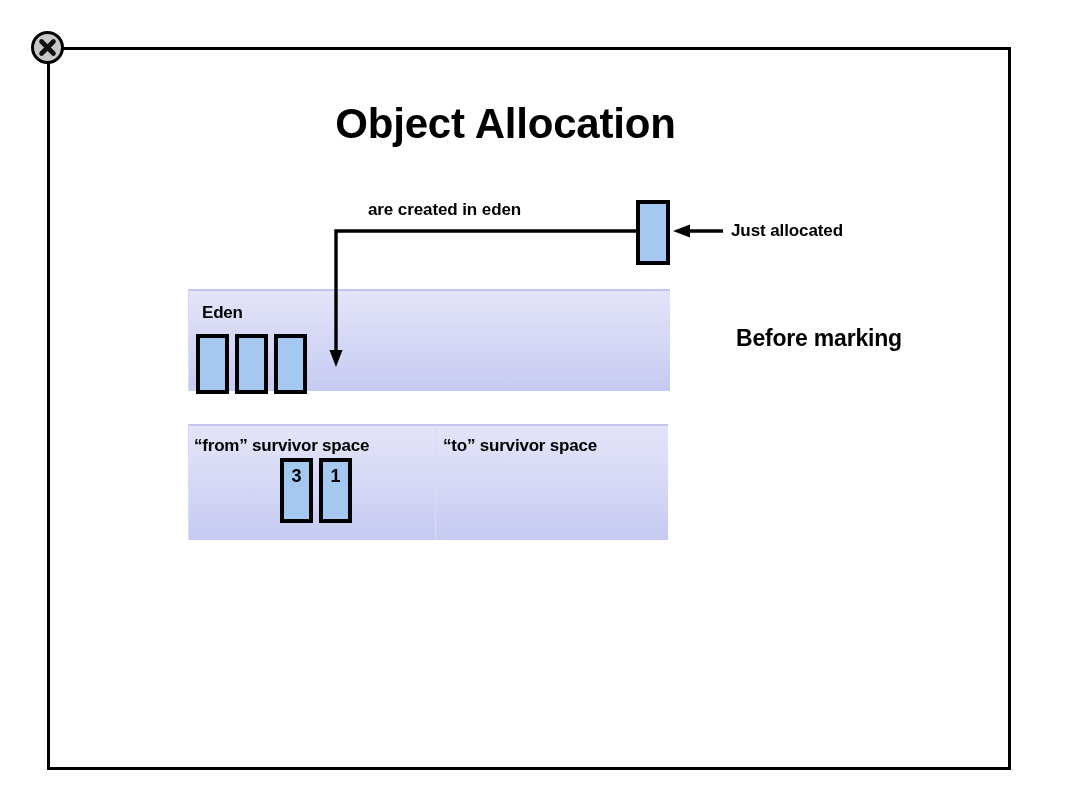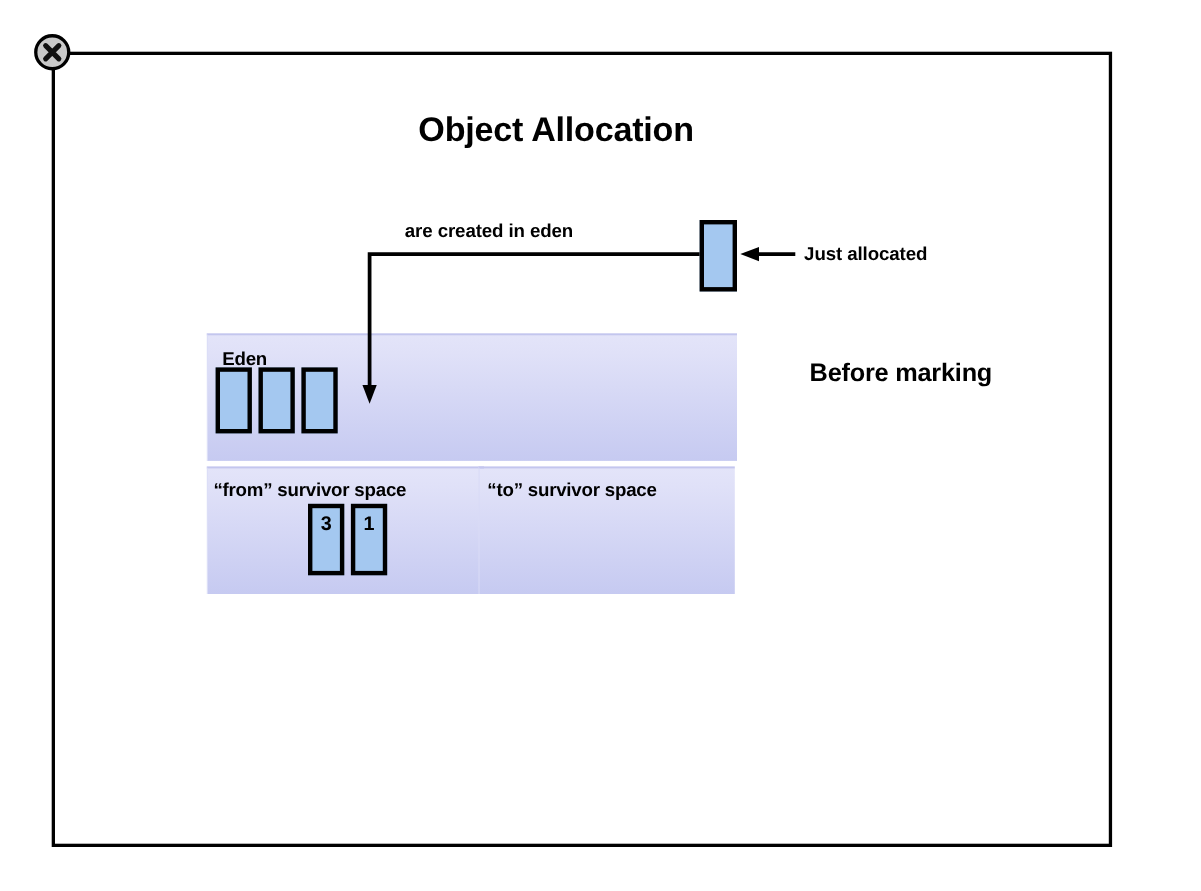"Object Allocation" #page-title { font-size: 31px -> 42px }
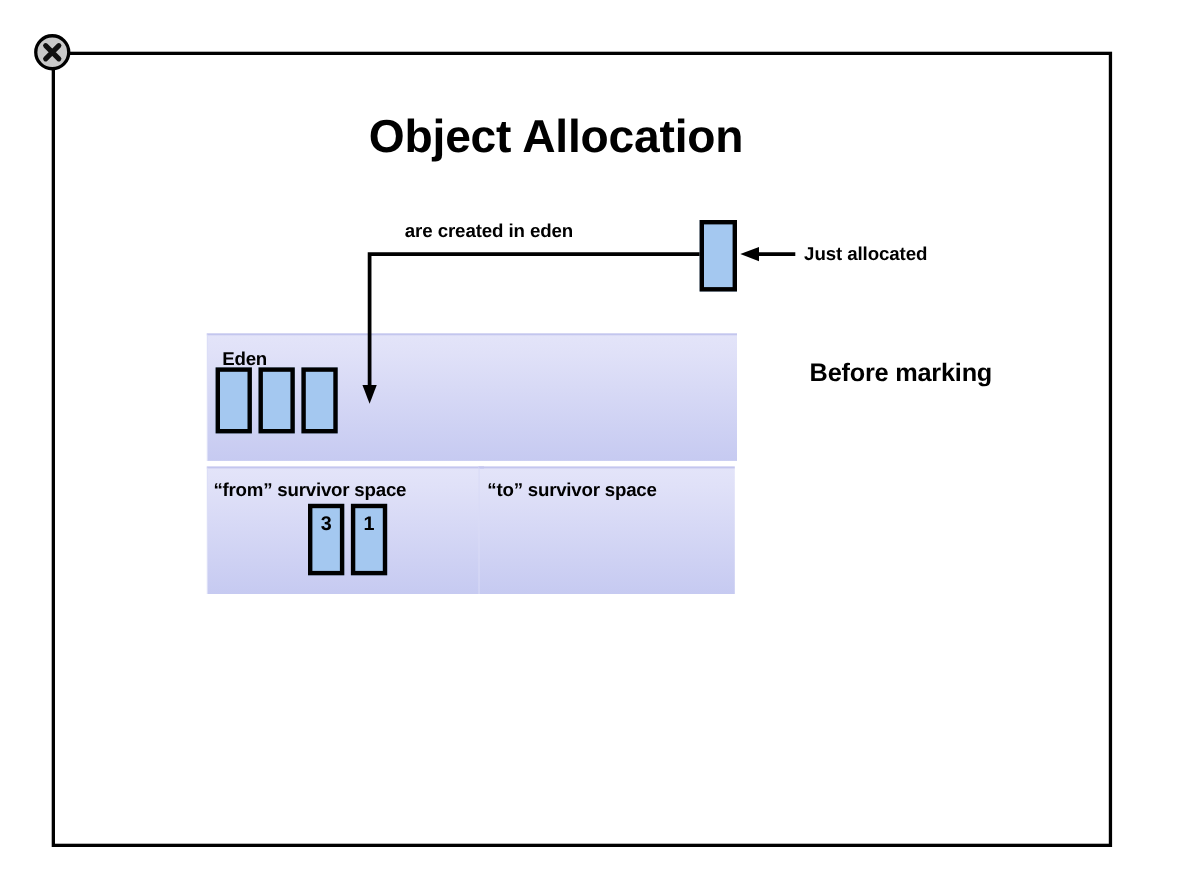"Eden" #eden-region { height: 116px -> 102px; top: 303px -> 289px }
